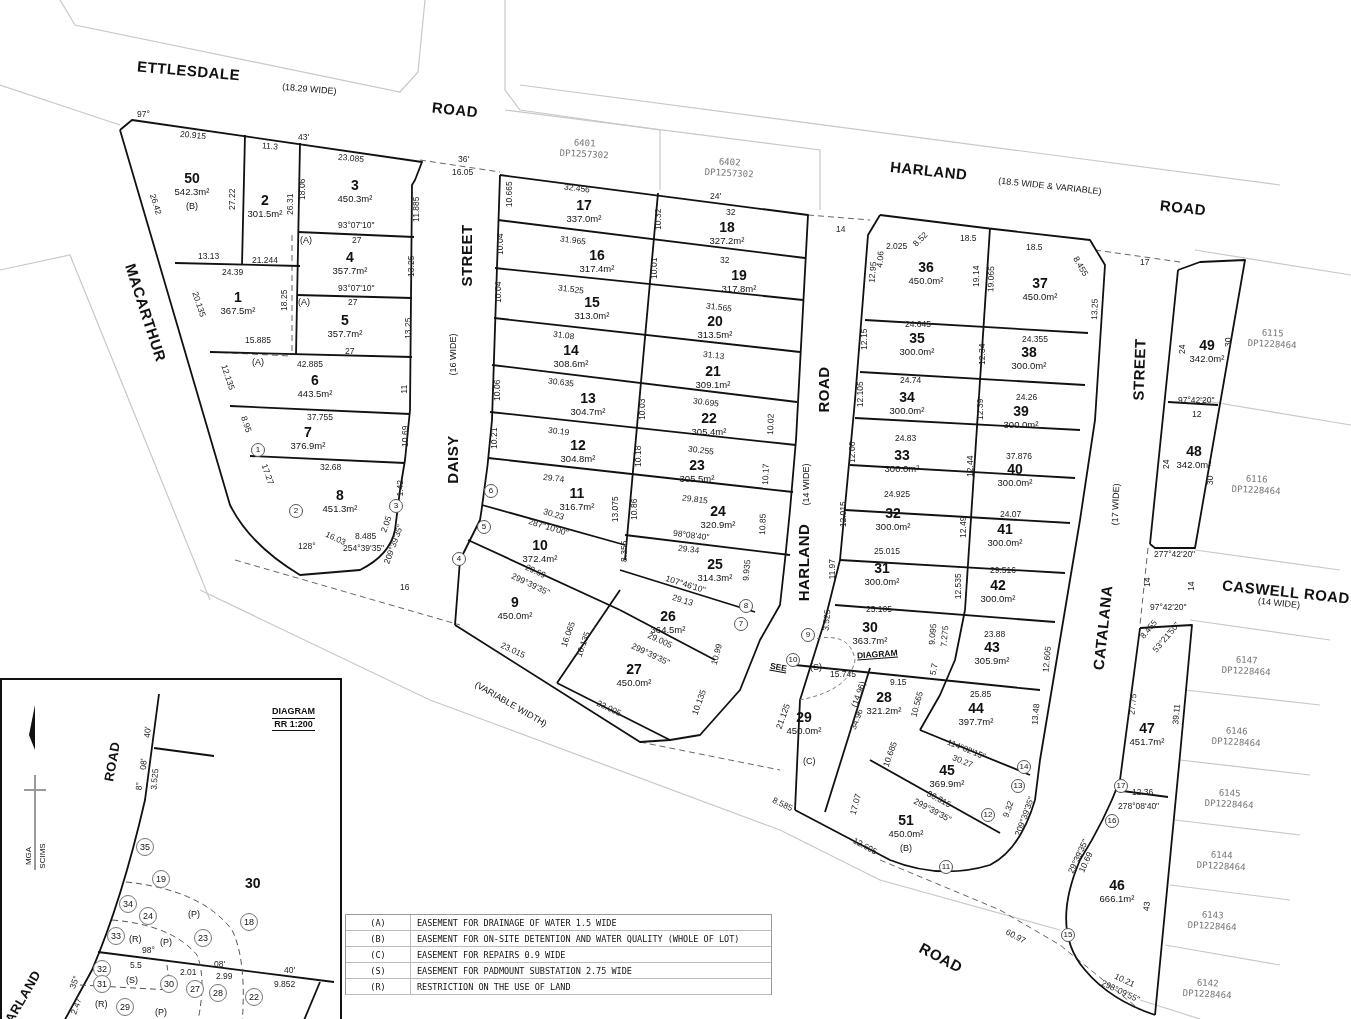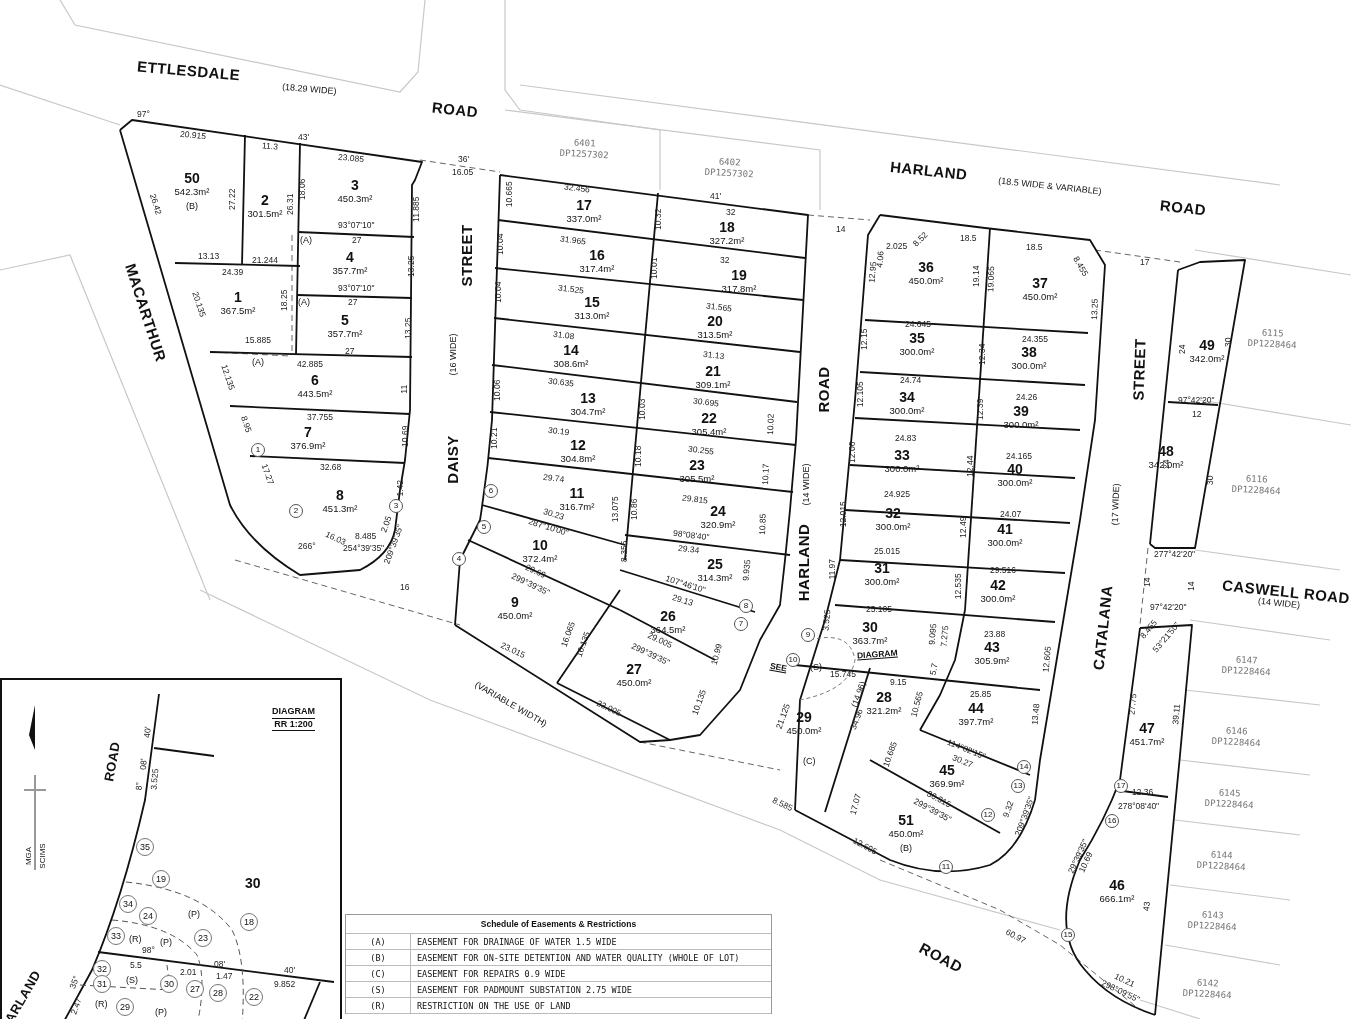"41'" div.lbl { text: 41' -> 24' }
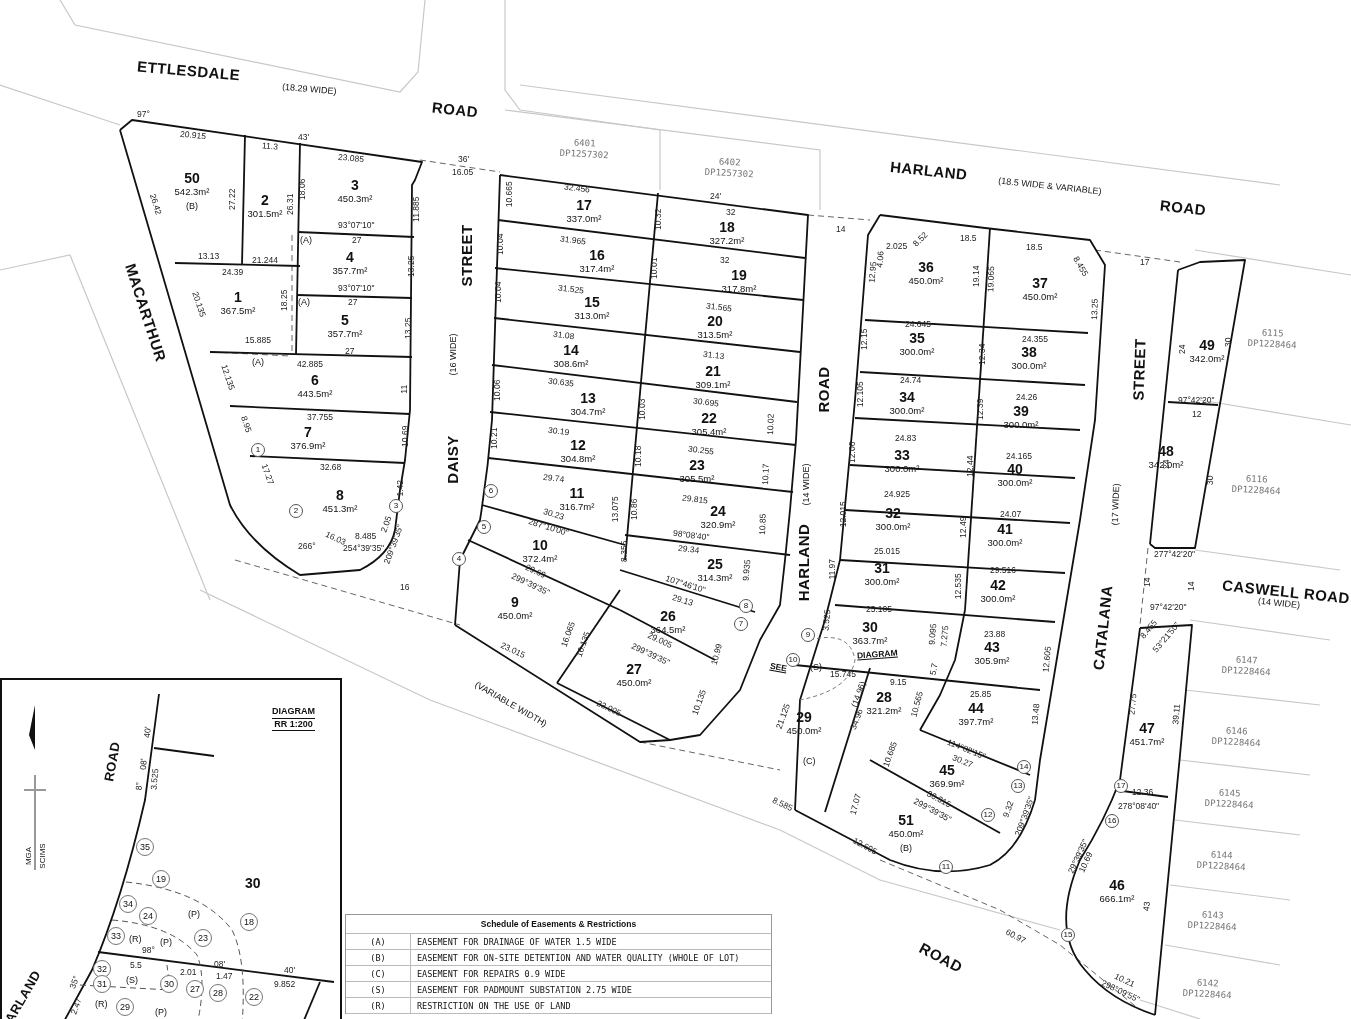"24.165" div.lbl { text: 24.165 -> 37.876 }
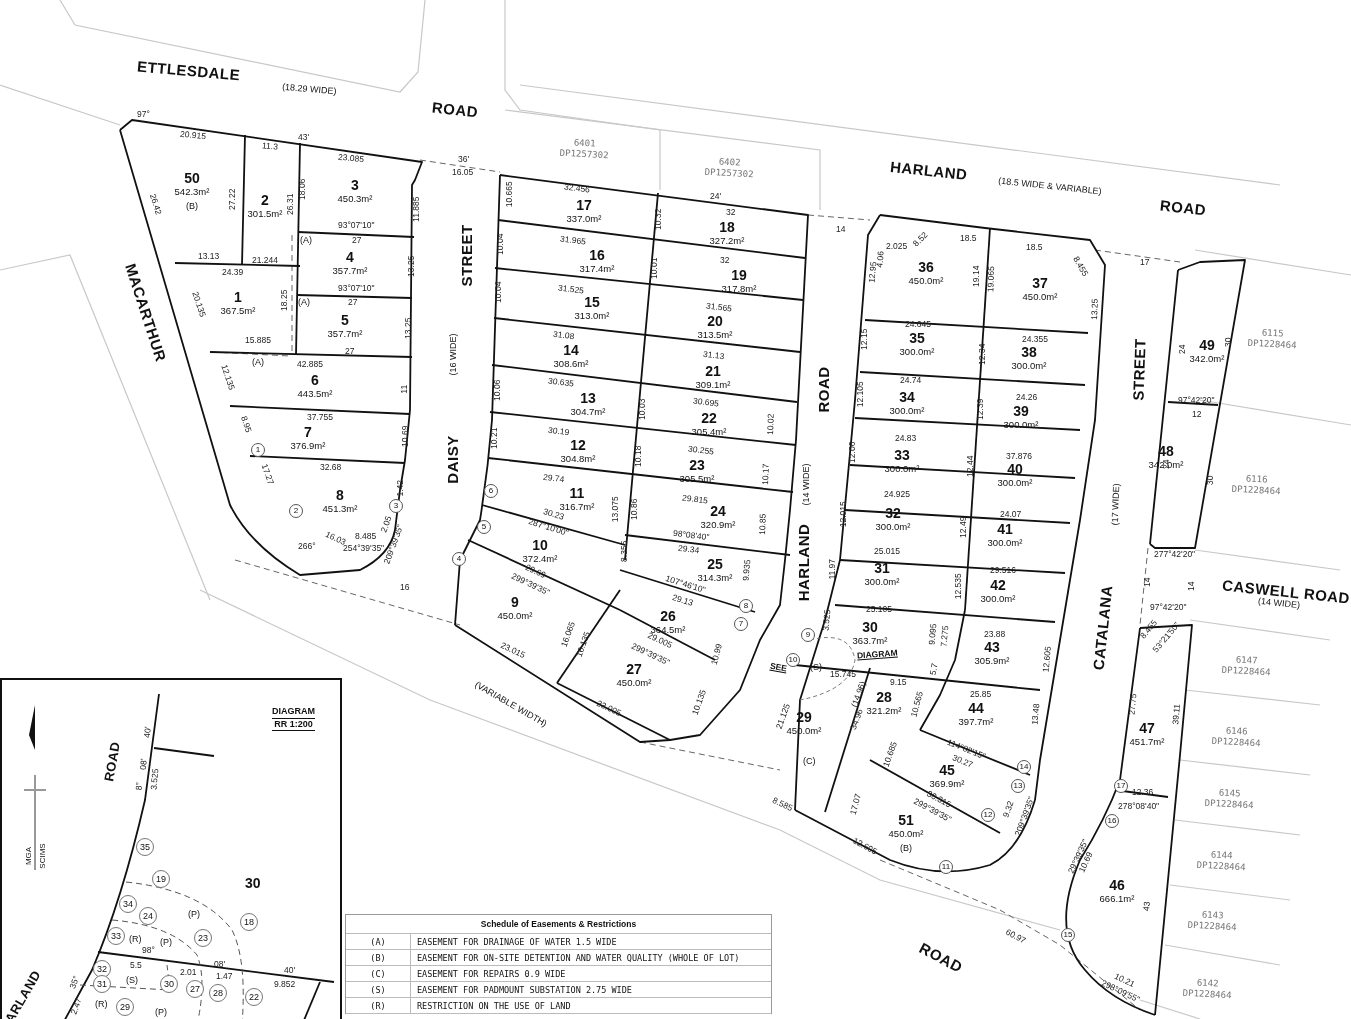"48" div.lot { left: 1166px -> 1194px }
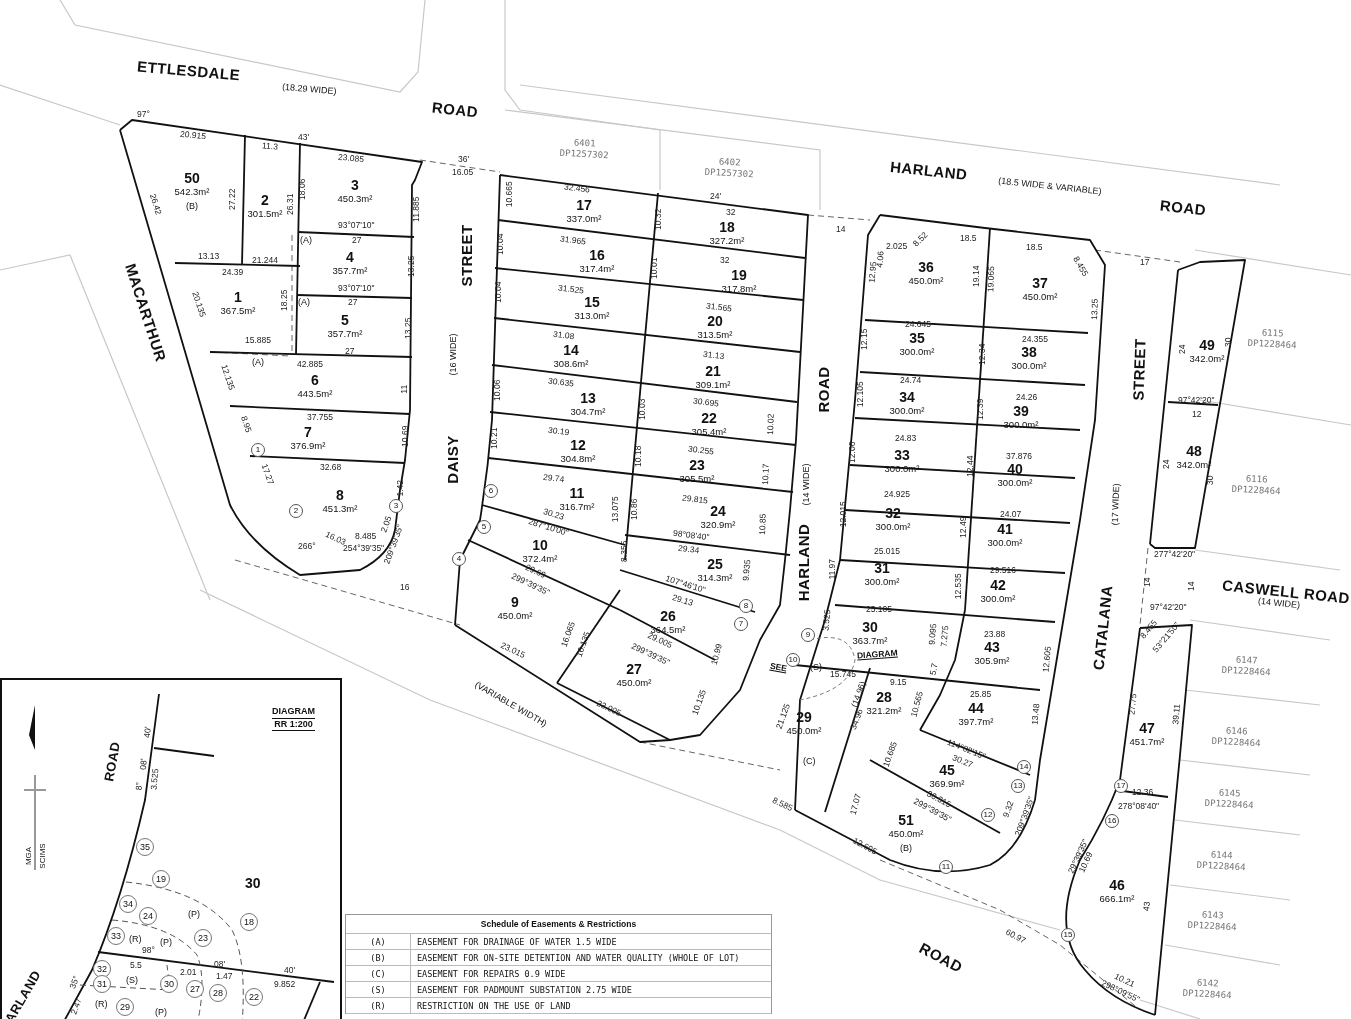"266°" div.lbl { text: 266 -> 128 }
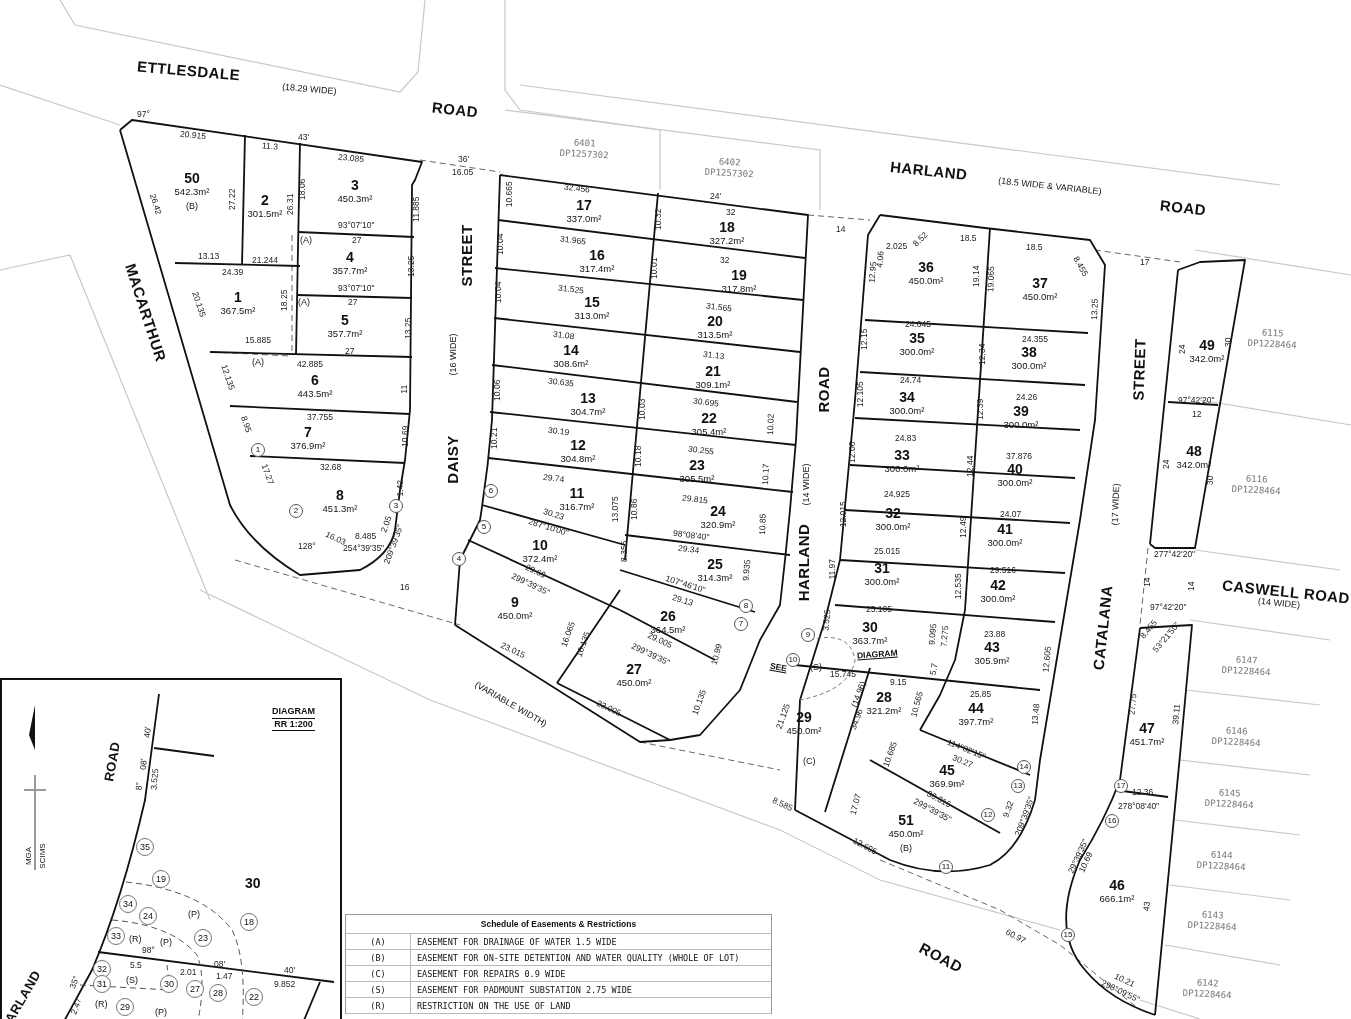"Schedule of Easements & Restrictions" tr { html: <tr> <th>Schedule of Easements &amp; Restrictions</th> </tr> -> none }
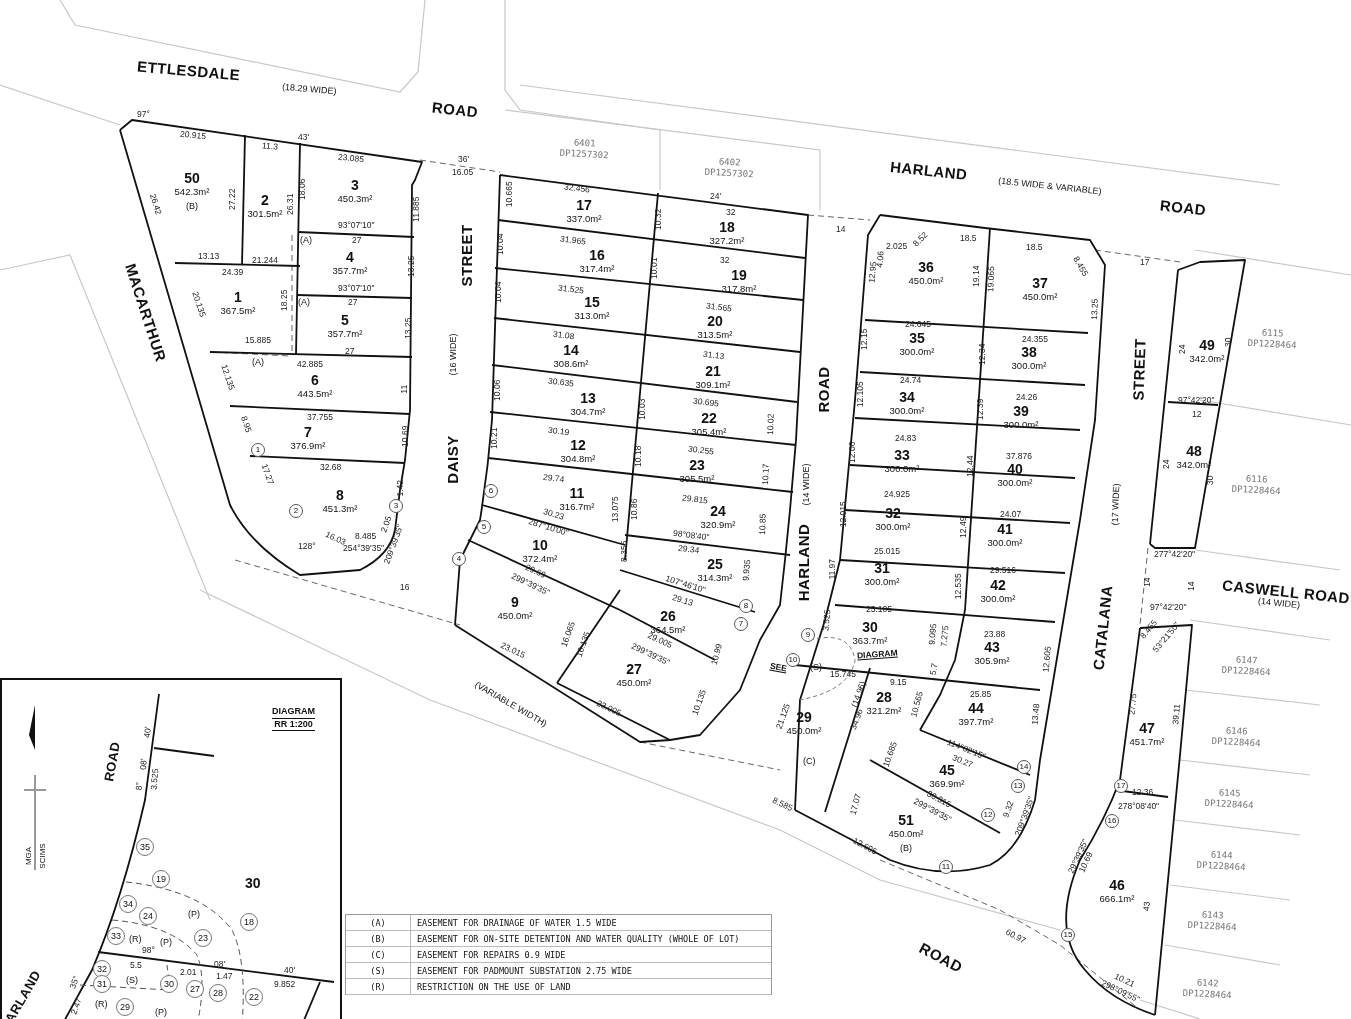"1.47" div.lbl { text: 1.47 -> 2.99 }
